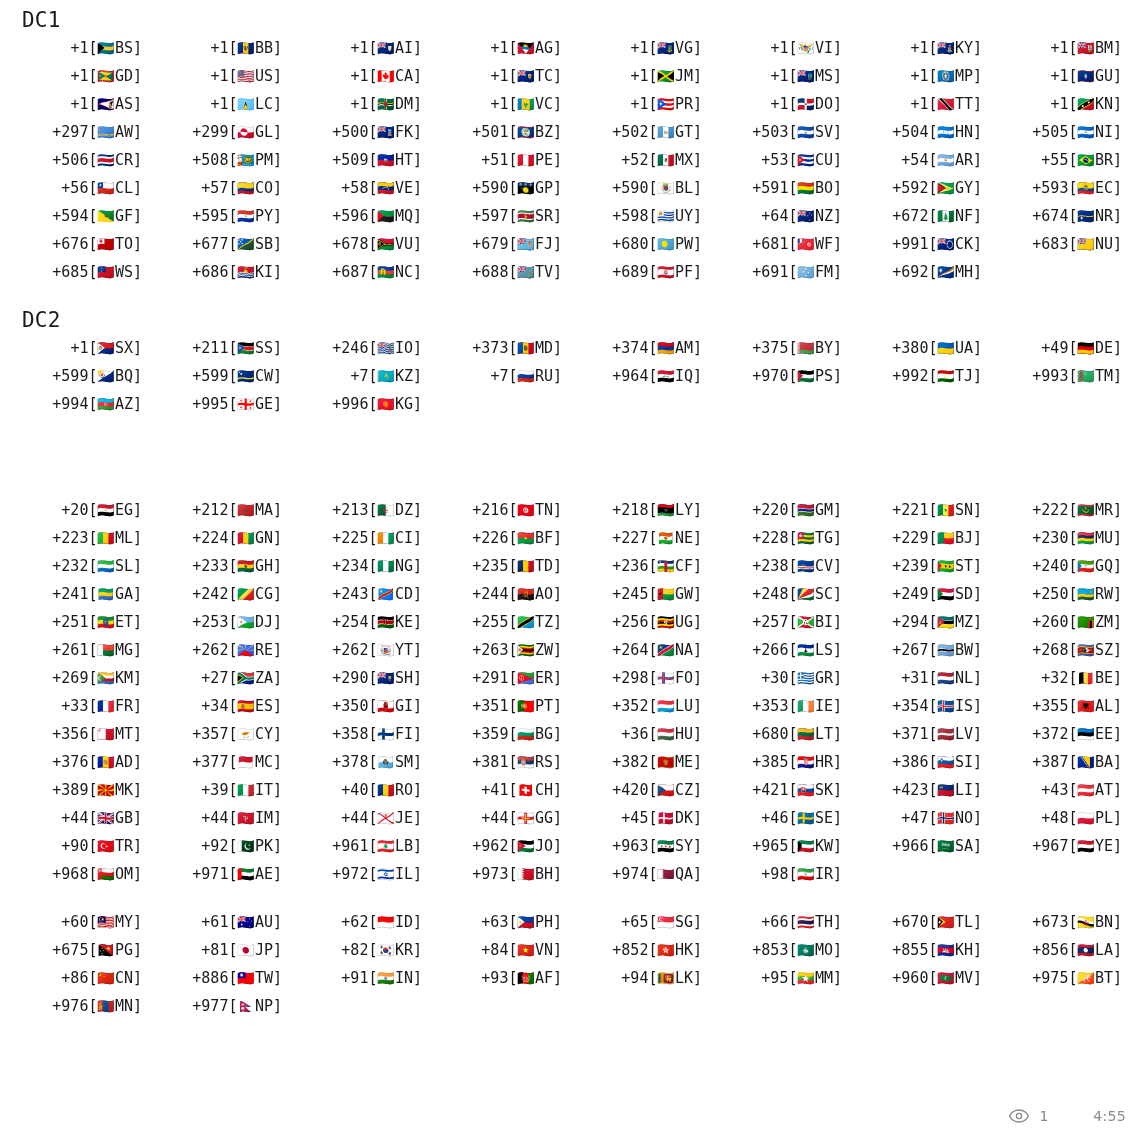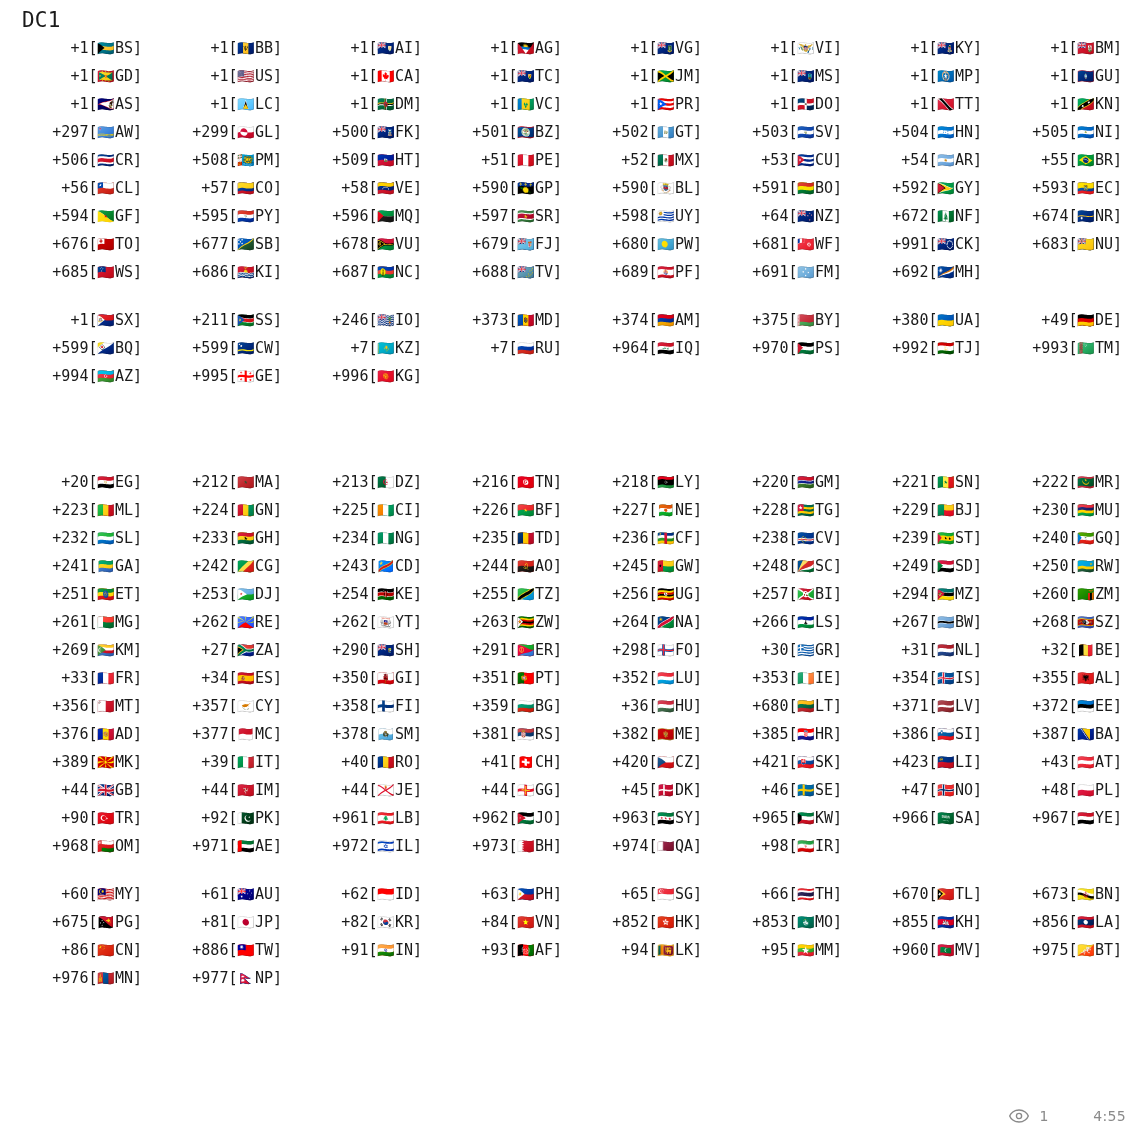"DC2" div.group-title { html: none -> <div>DC2</div> }
